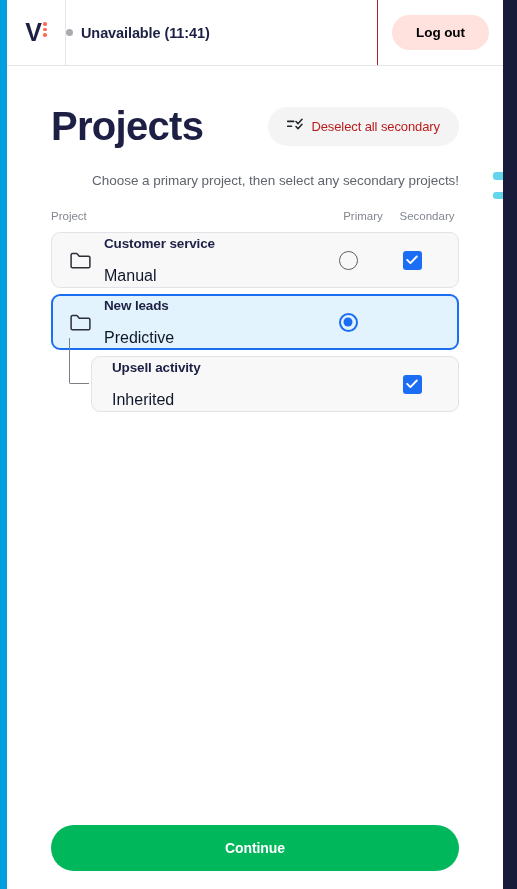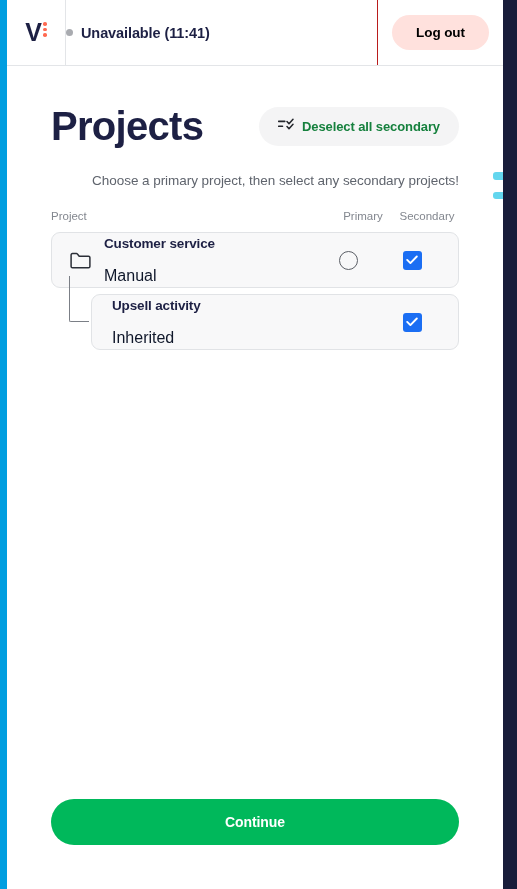"Deselect all secondary" .deselect-label { color: #15803d -> #b91c1c; font-weight: 700 -> 400 }
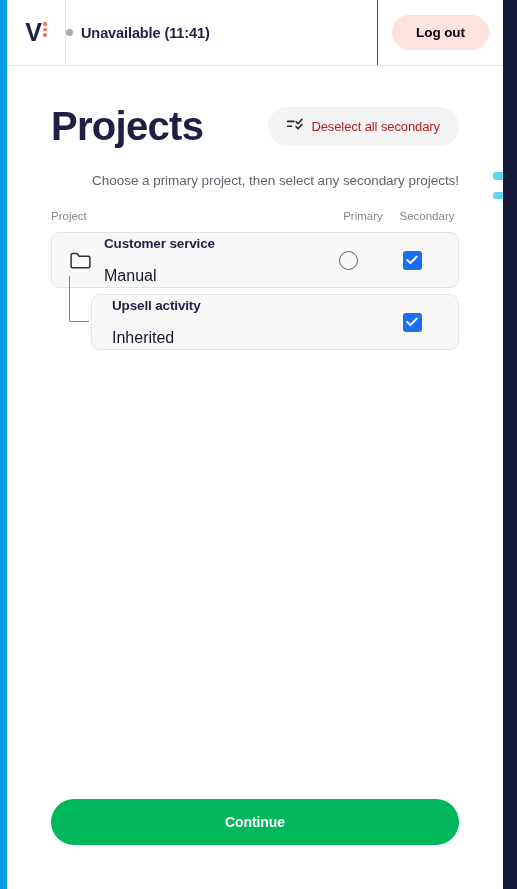"New leads" div.row-wrap { html: none -> <div> <div> <span> <svg> <path></path> </svg> </span> <div> <span>New leads</span> <span>Predictive</span> </div> <div> <span></span> </div> <div></div> </div> </div> }
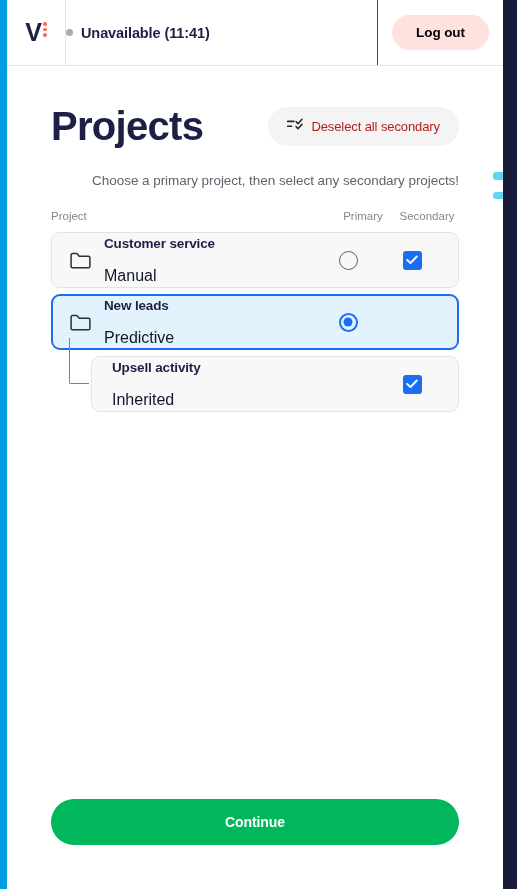"Continue" .footer { padding: 0 44px 44px 44px -> 0 44px 18px 44px }
